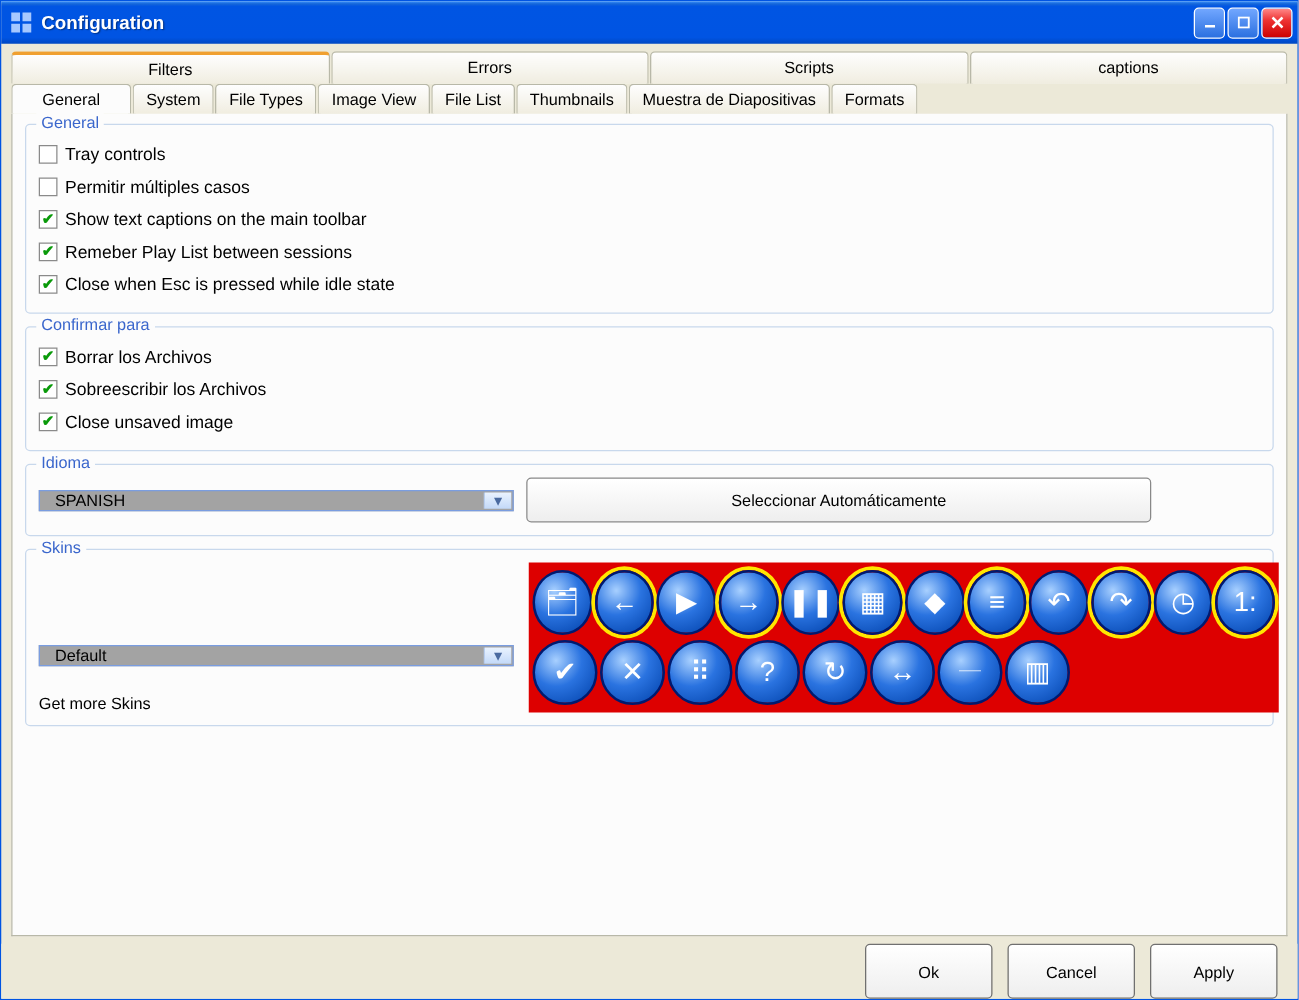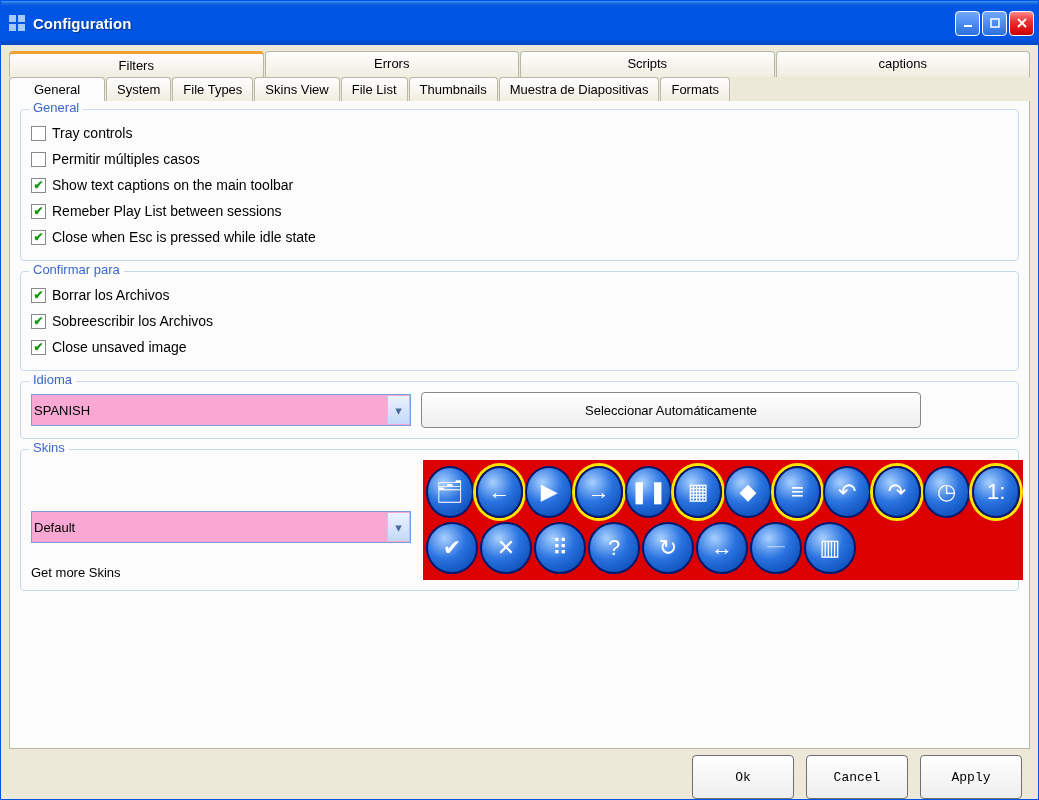"Configuration" .titlebar { height: 44px -> 34px }
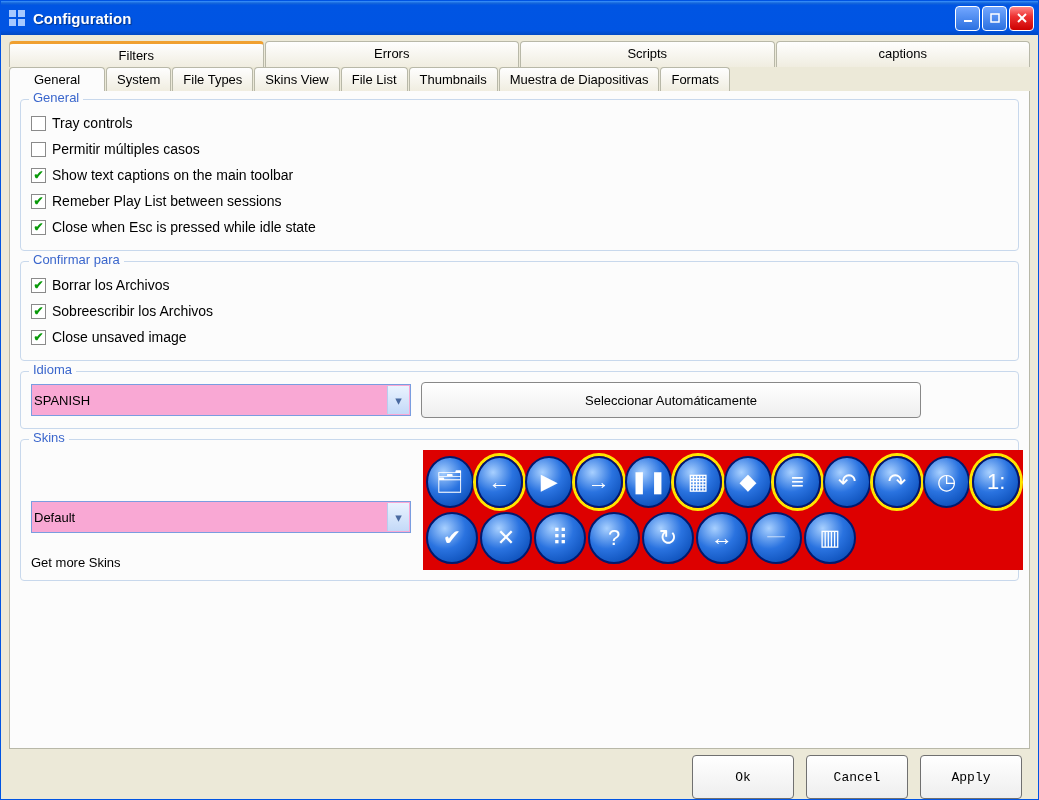"Skins View" div.tab { text: Skins -> Image }
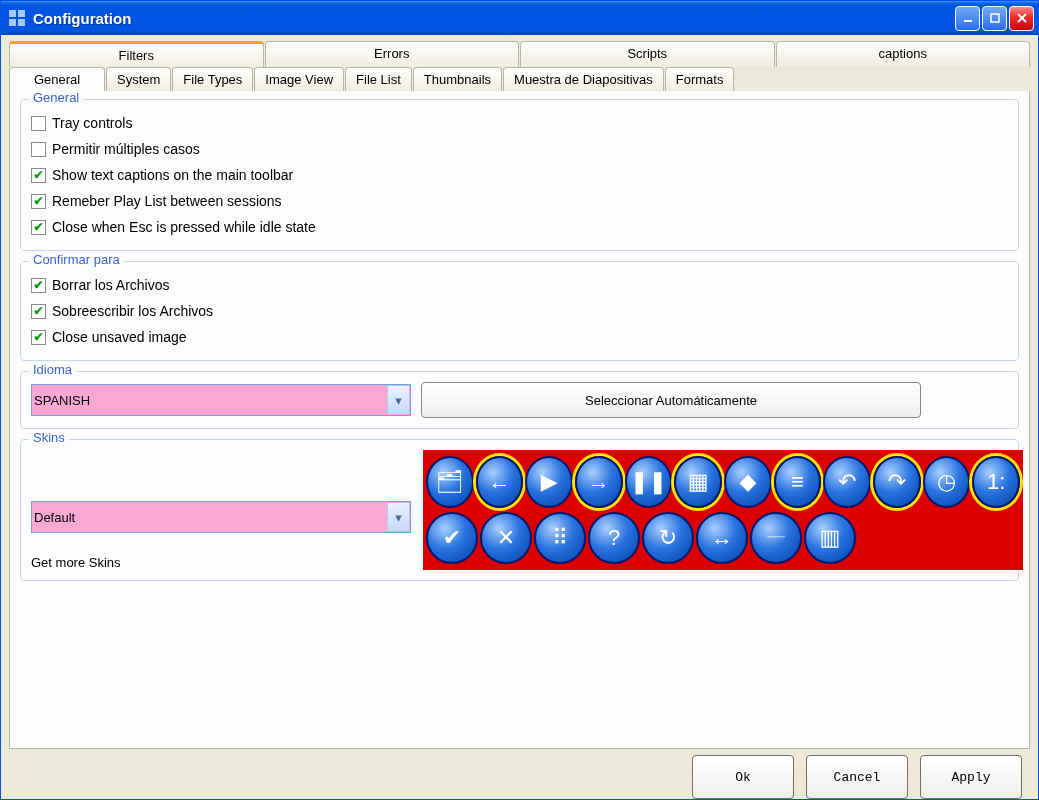"SPANISH" .select { background: #f9a8d4 -> #a3a3a3; height: 32px -> 17px; padding: 0 2px -> 0 12px }
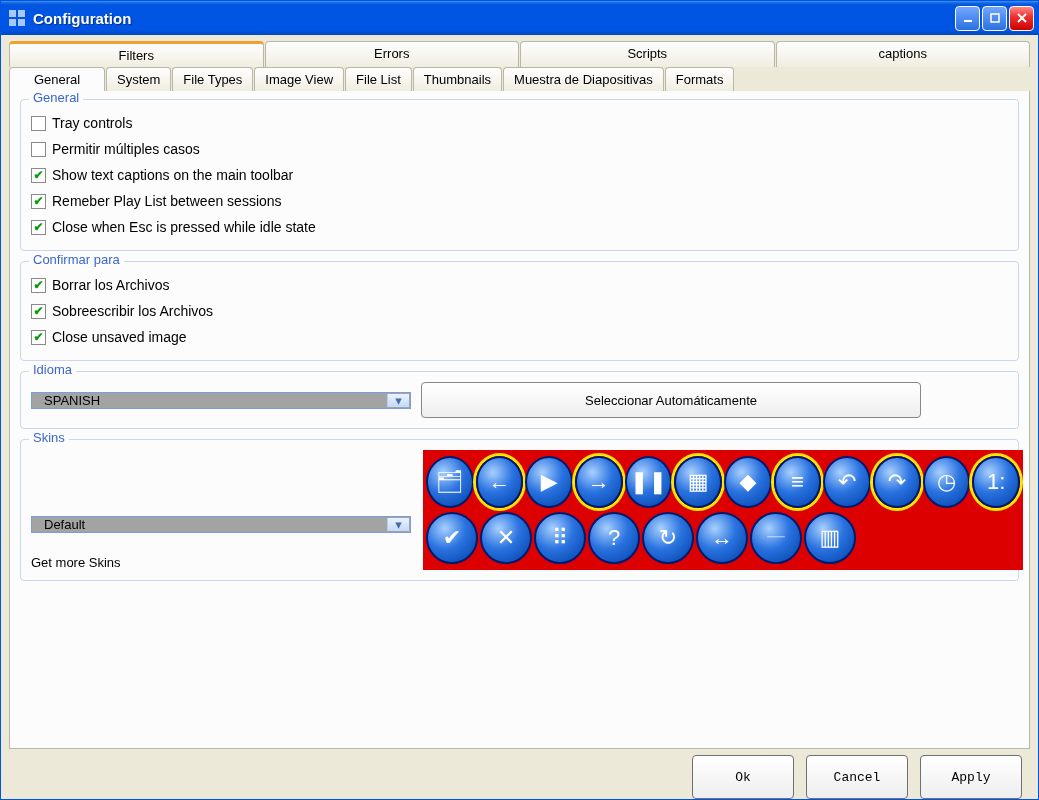"Ok" .dlg-btn { font-family: Liberation Mono, monospace -> none }
